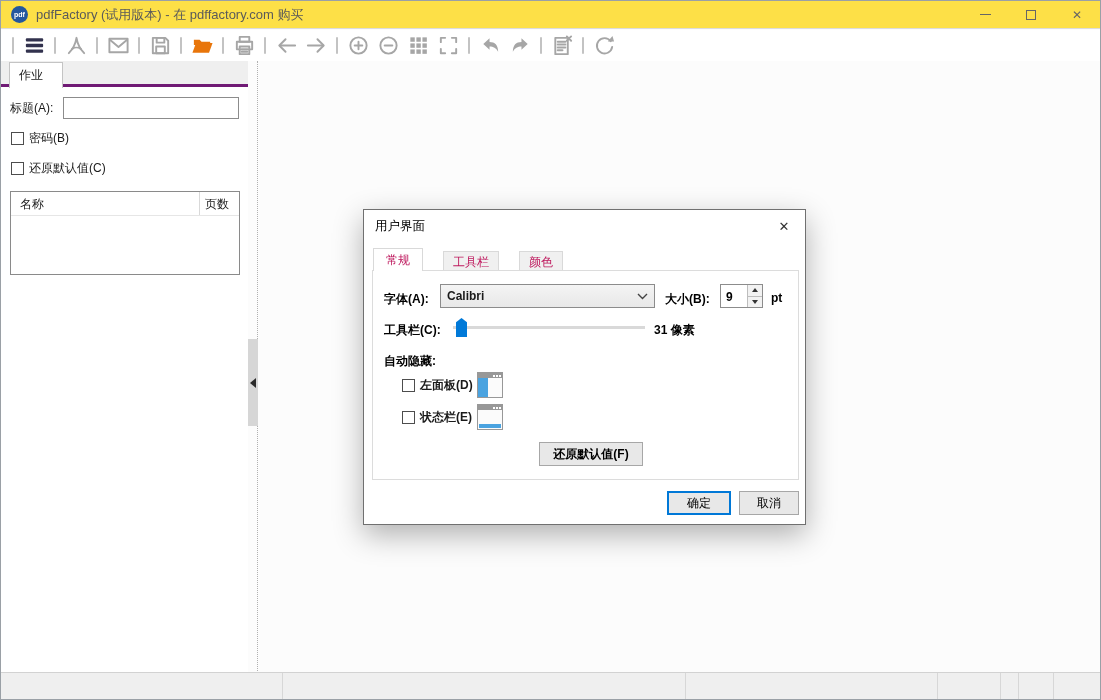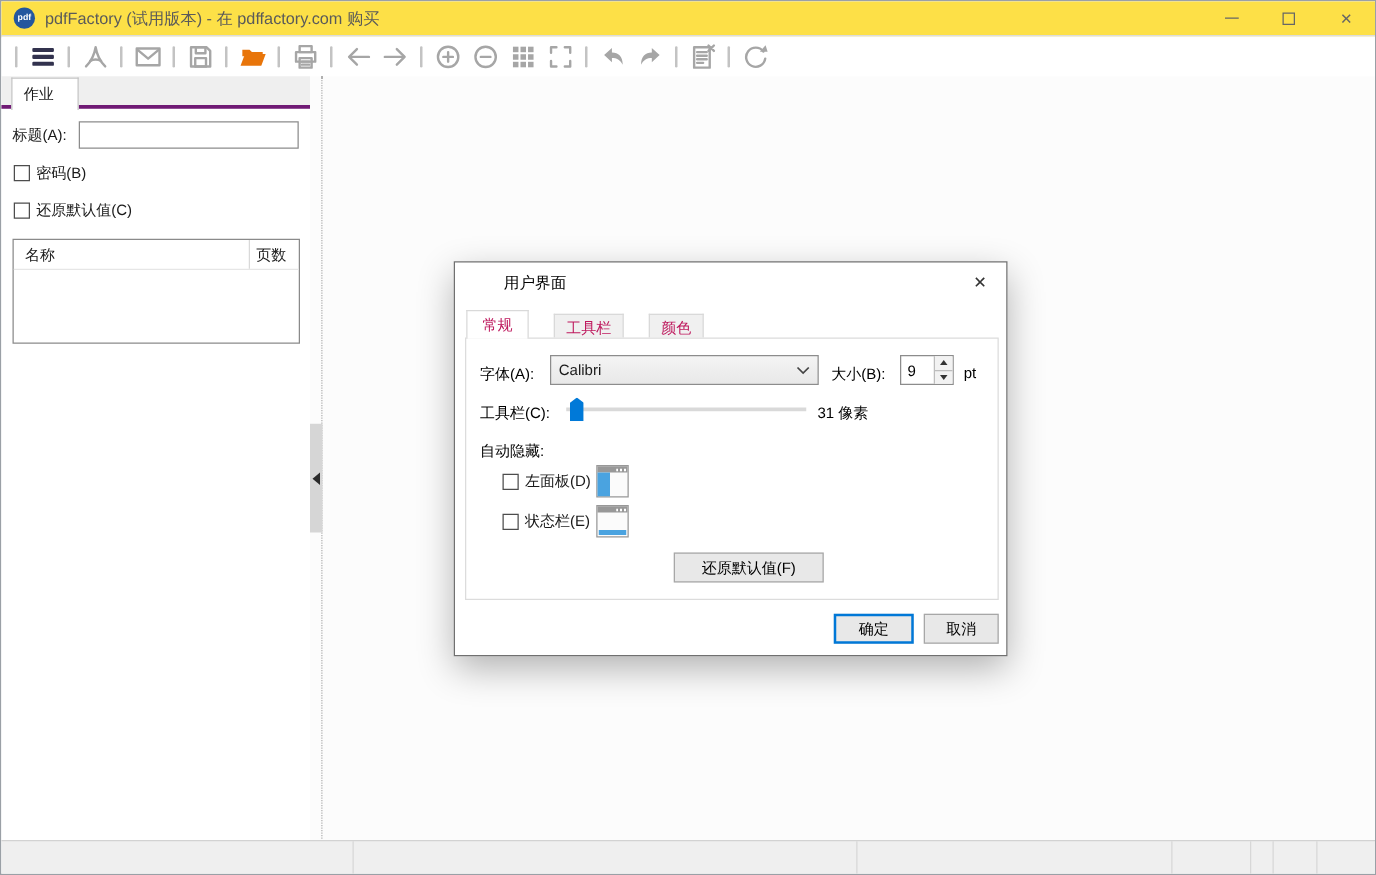"用户界面" .dlg-title { margin-left: 28px -> none }
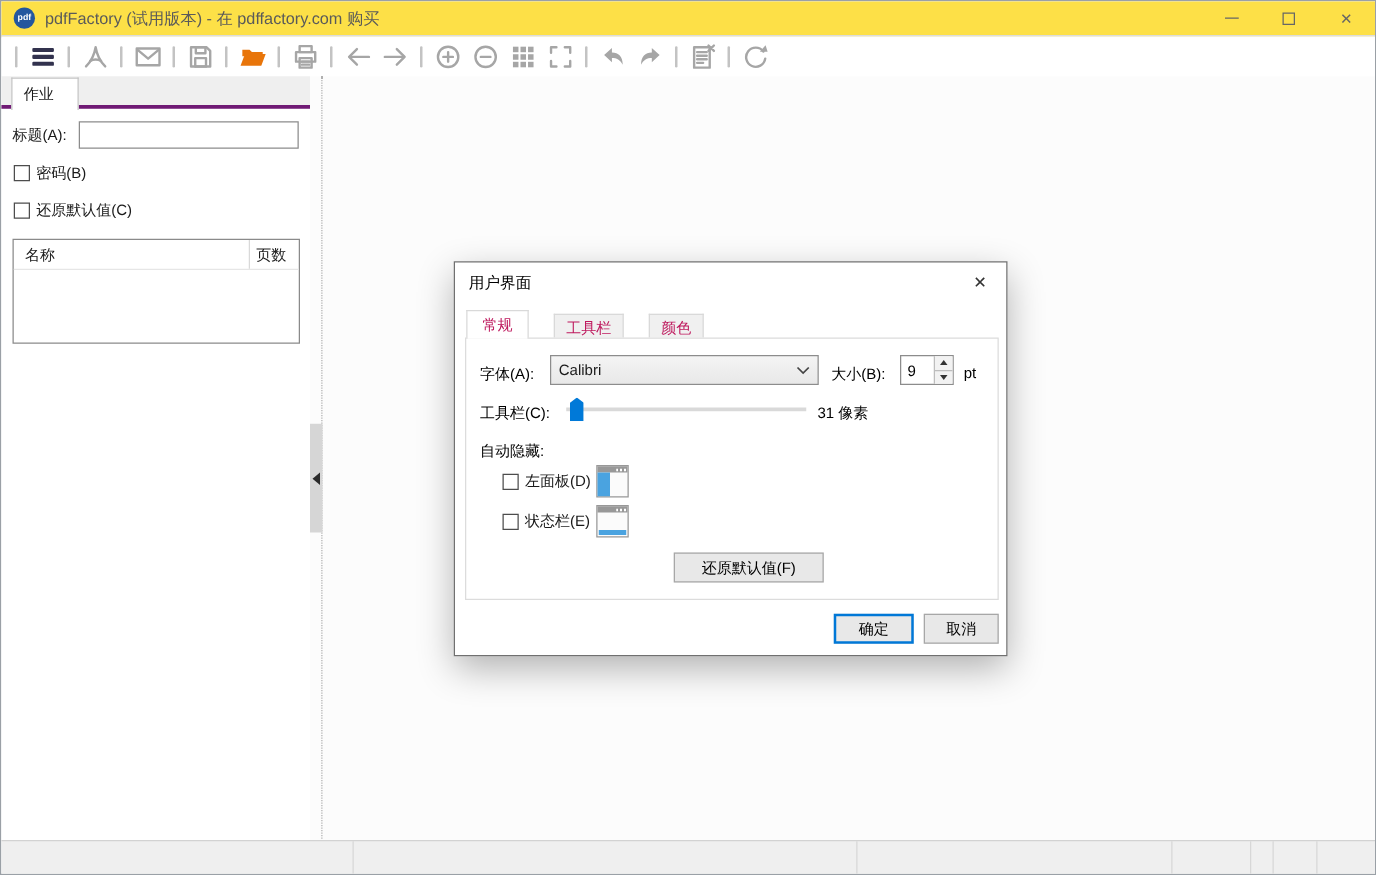"字体(A):" .dlg-panel { font-weight: none -> bold }
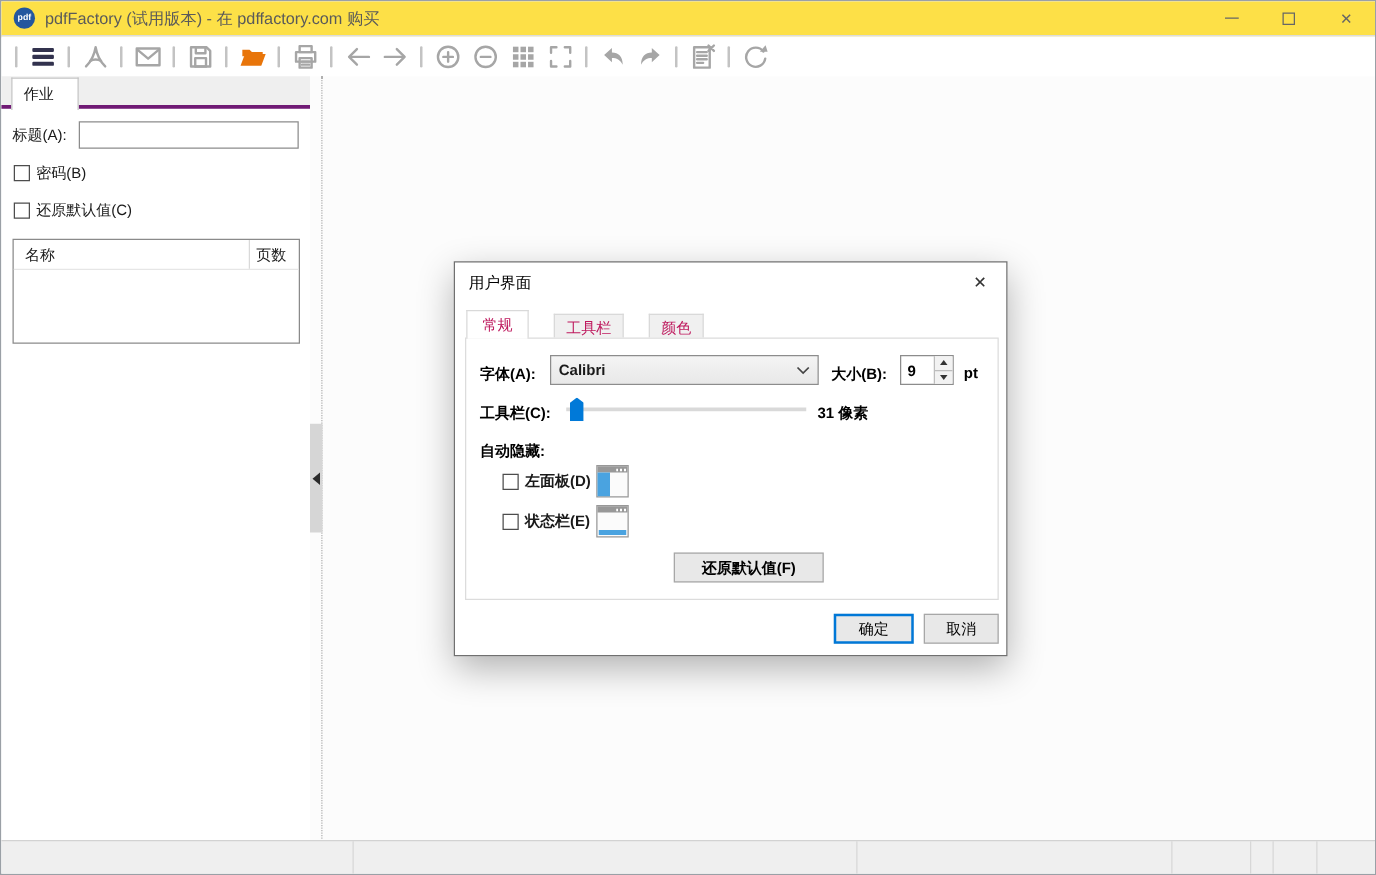"还原默认值(F)" .btn-restore { width: 120px -> 104px }
